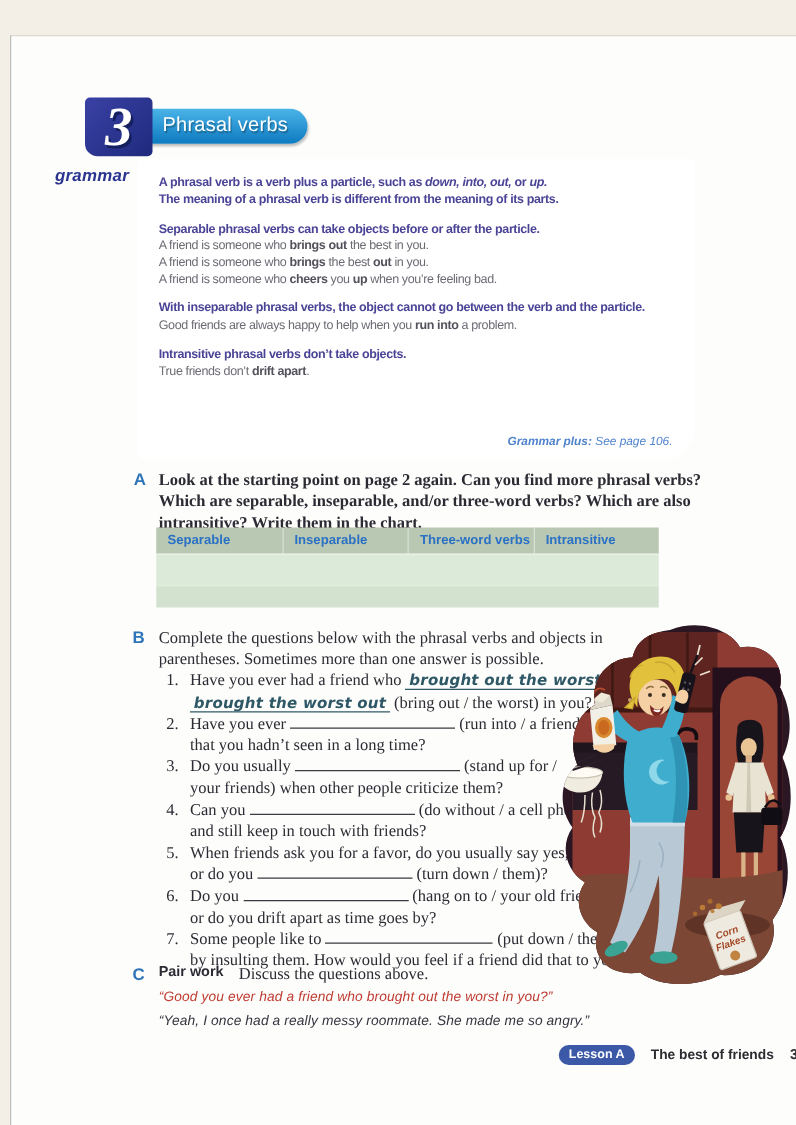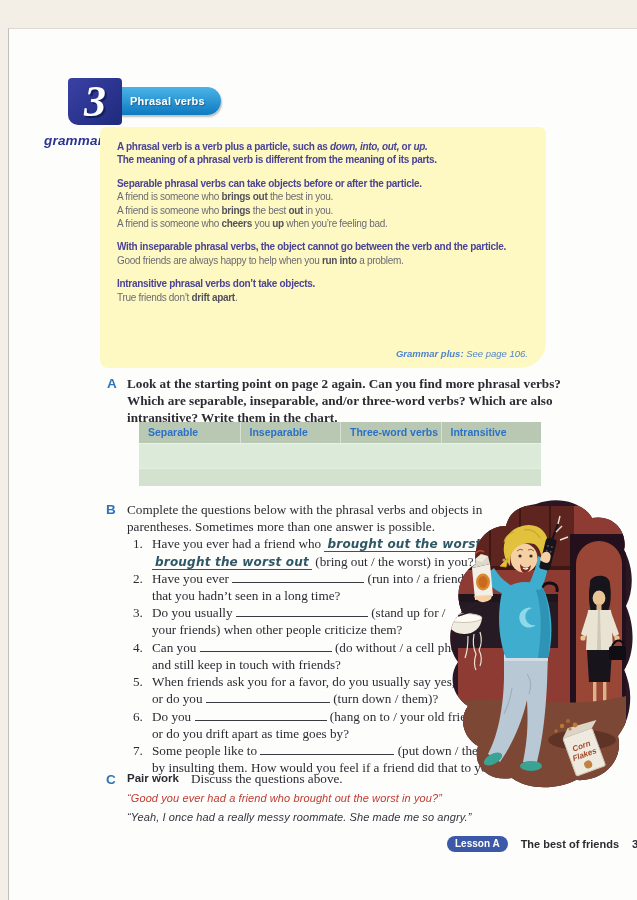"Phrasal verbs" .unit-tab span { font-size: 11px -> 16px; font-weight: 700 -> 400 }
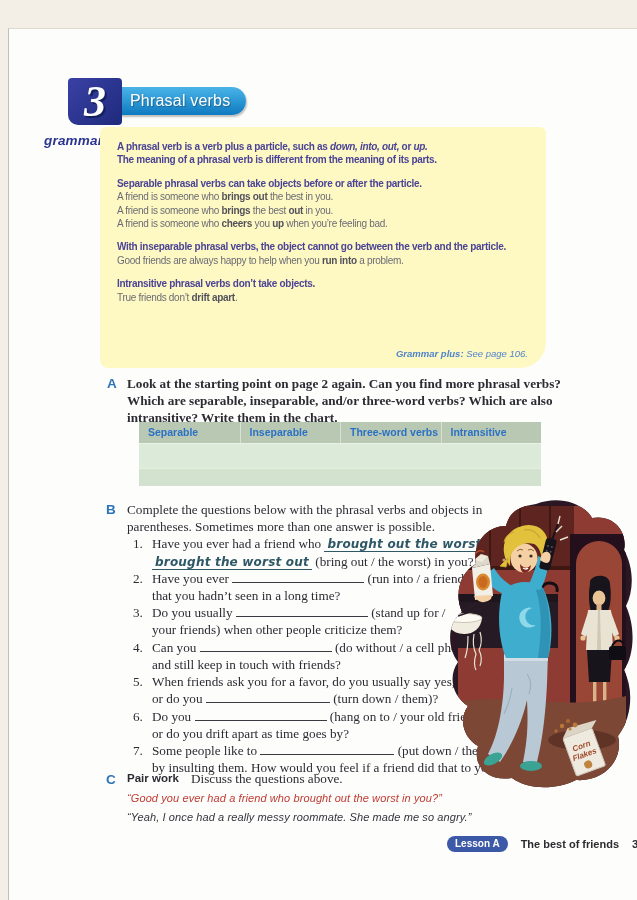"A phrasal verb is a" .grammar-box { background: #fef9c3 -> #ffffff; left: 100px -> 110px }
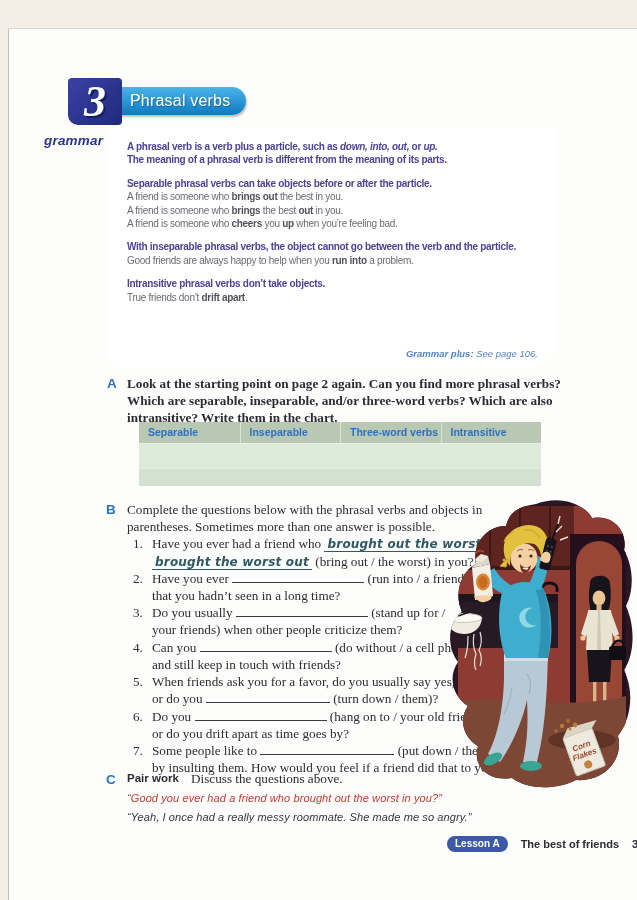"Separable" .chart { left: 139px -> 125px }
